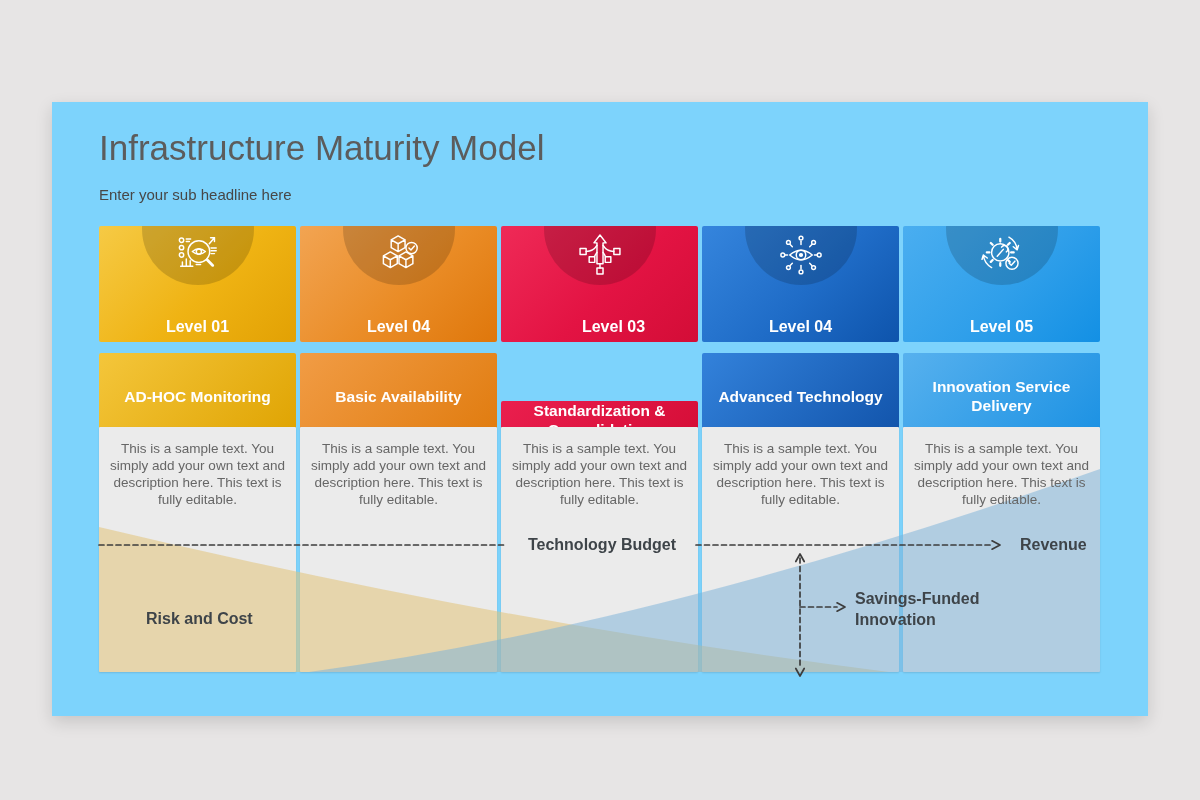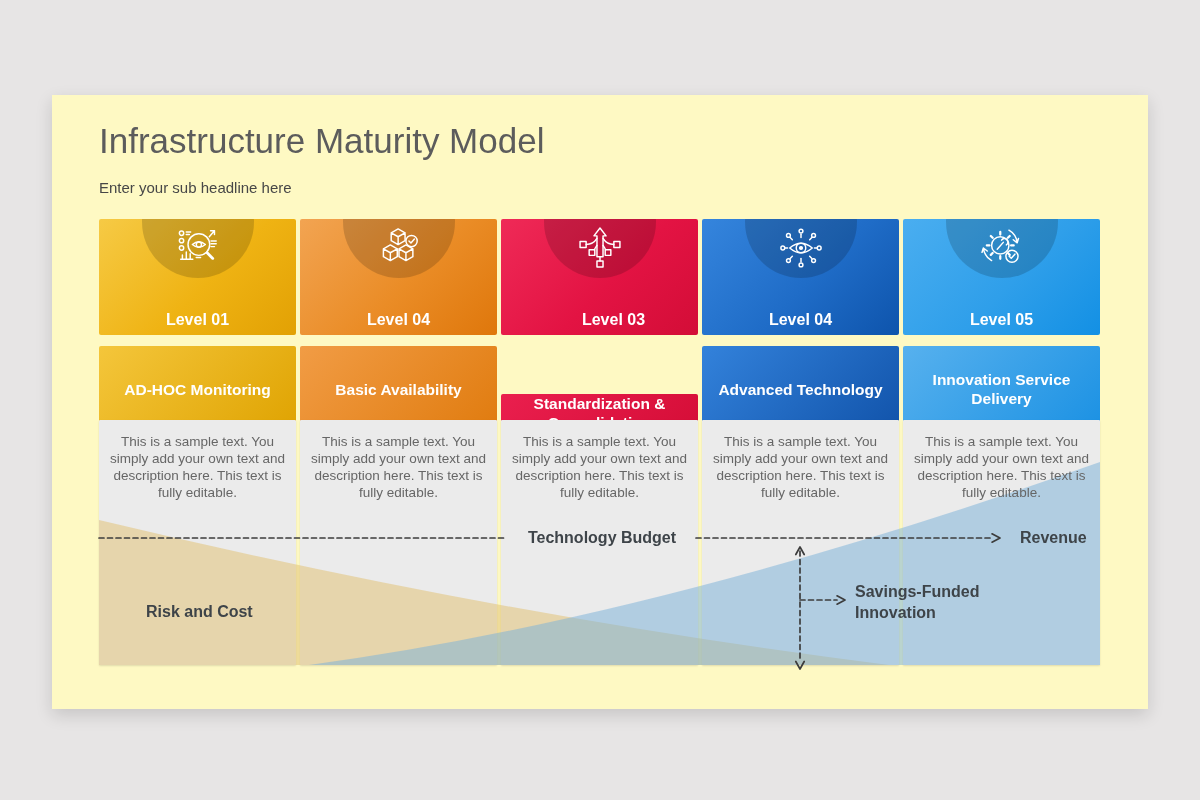"Infrastructure Maturity Model" .slide { background: #fef9c3 -> #7dd3fc; top: 95px -> 102px }
